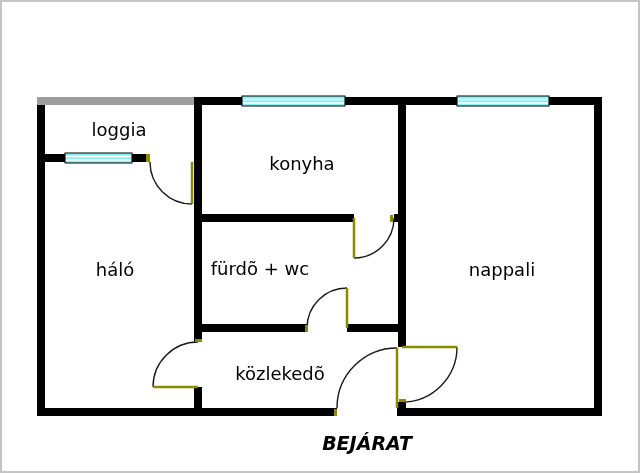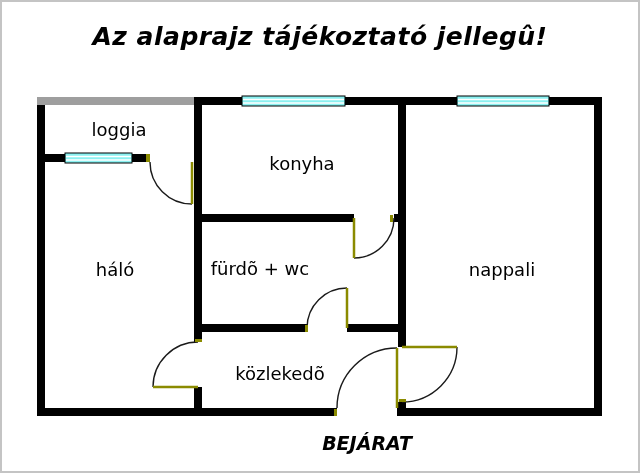"Az alaprajz tájékoztató jellegû!" div.title { html: <div>Az alaprajz tájékoztató jellegû!</div> -> none }
